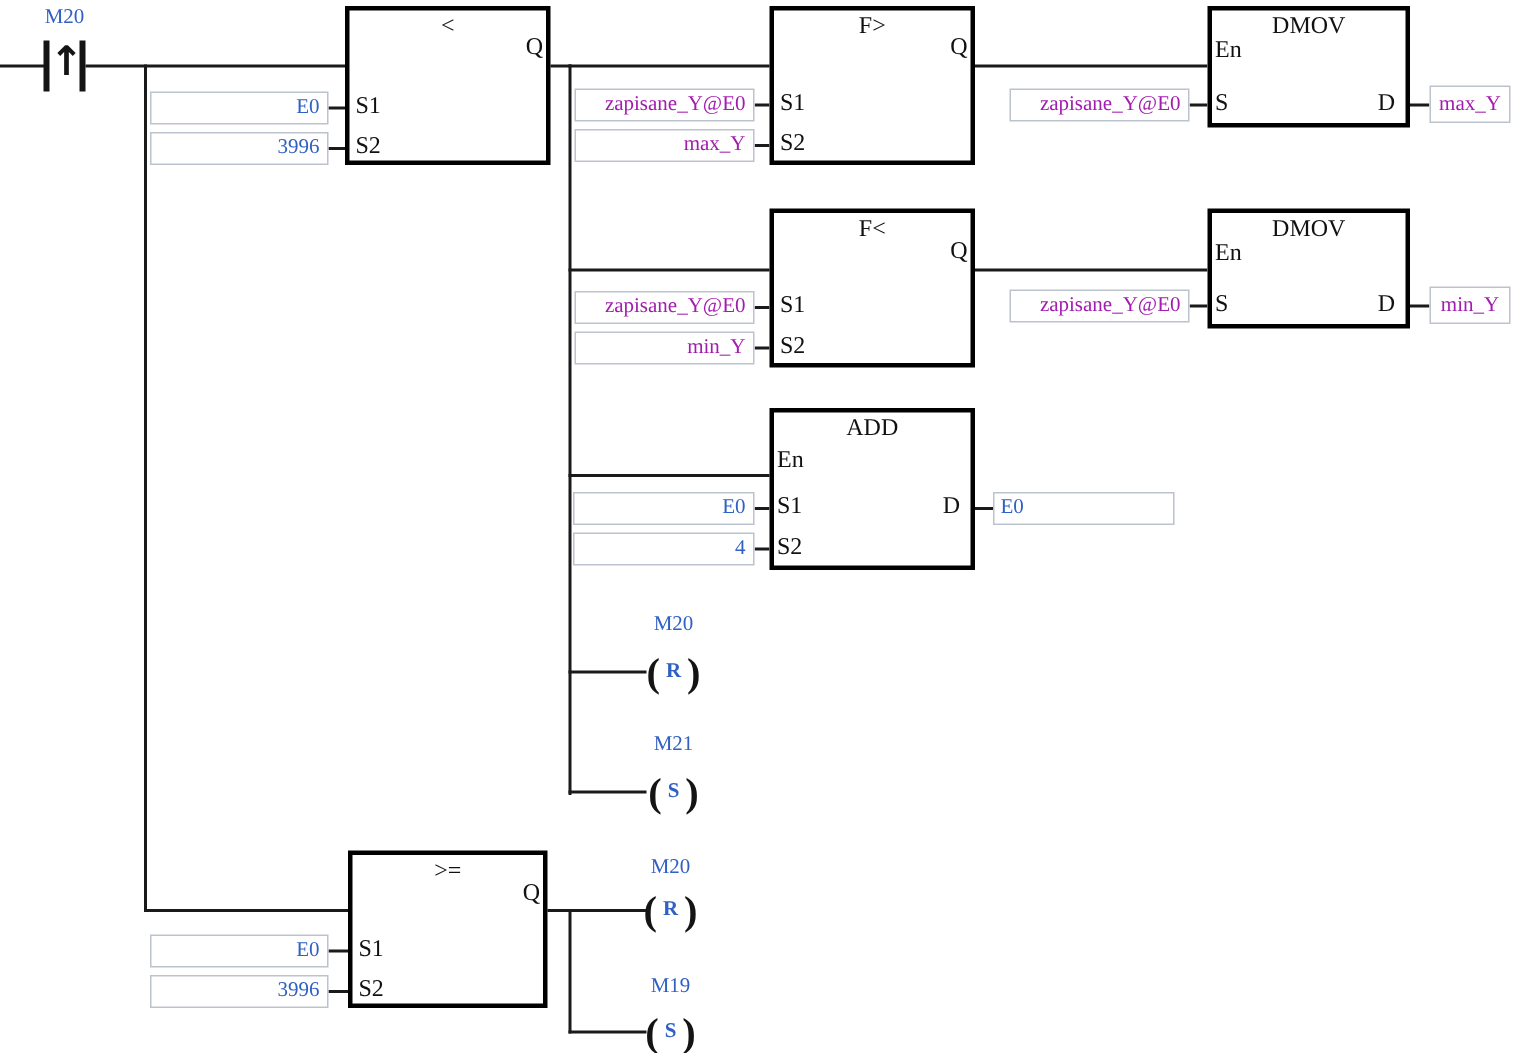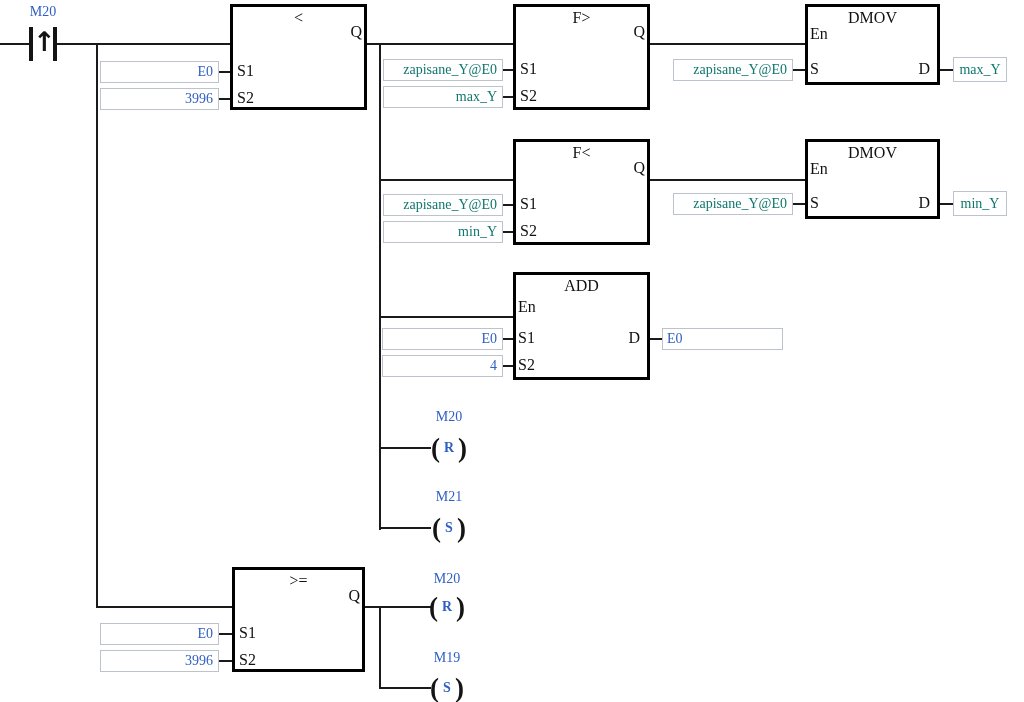"zapisane_Y@E0" .sym { color: #0f766e -> #a21caf }
